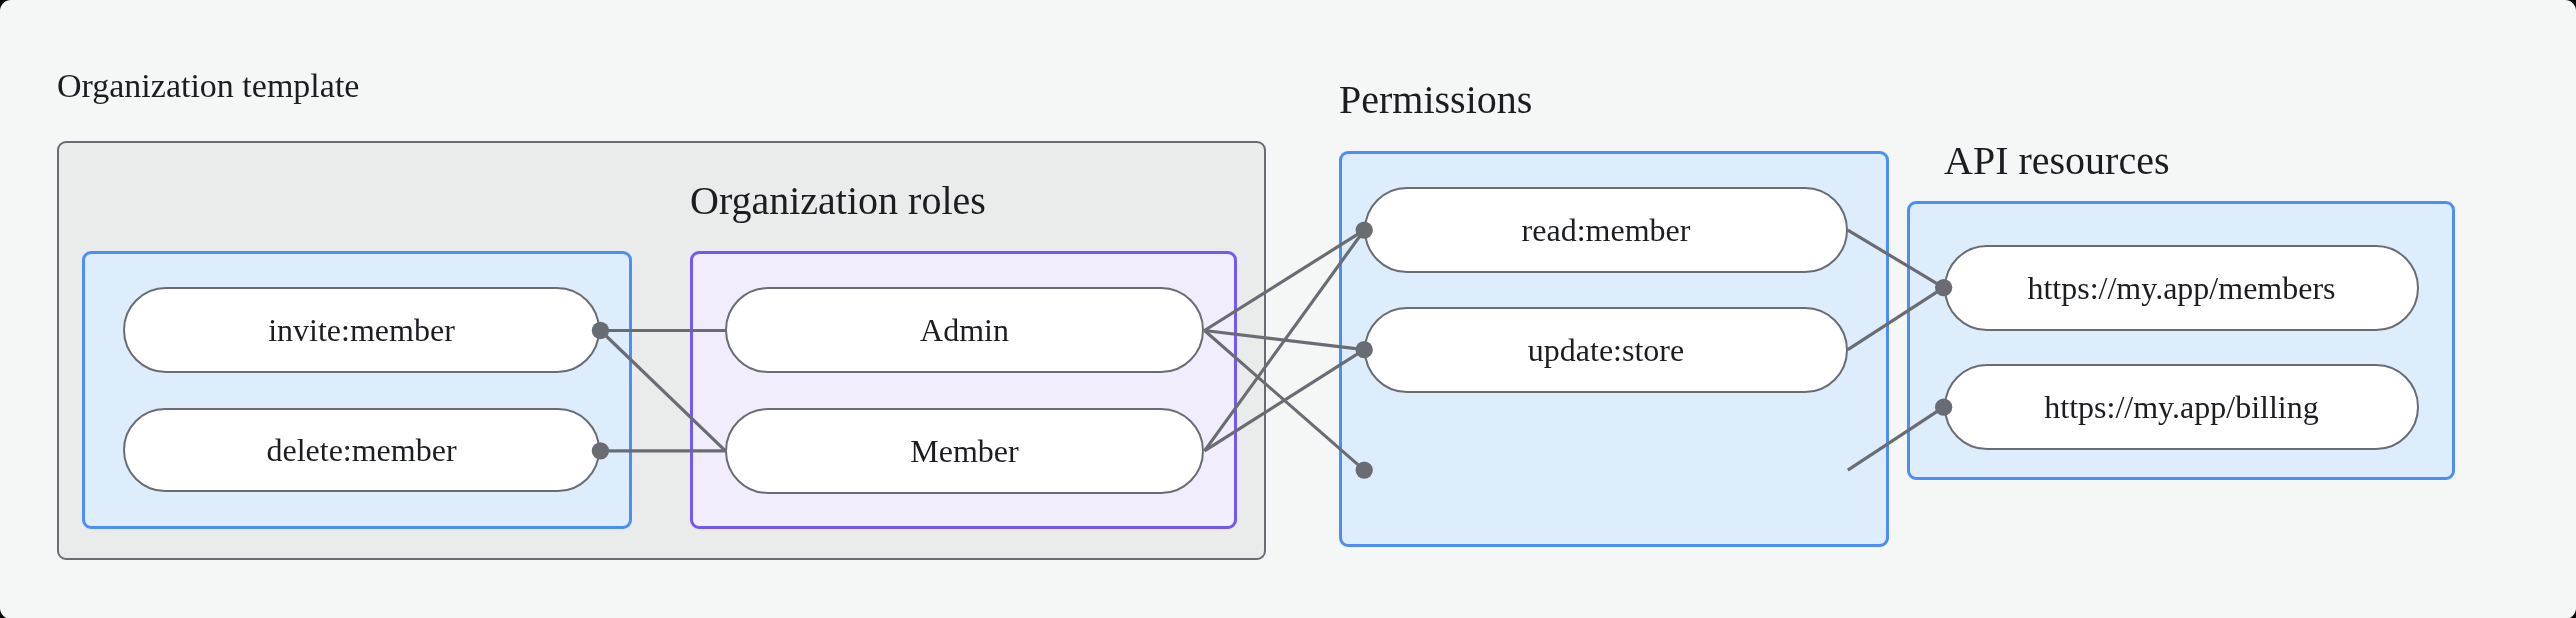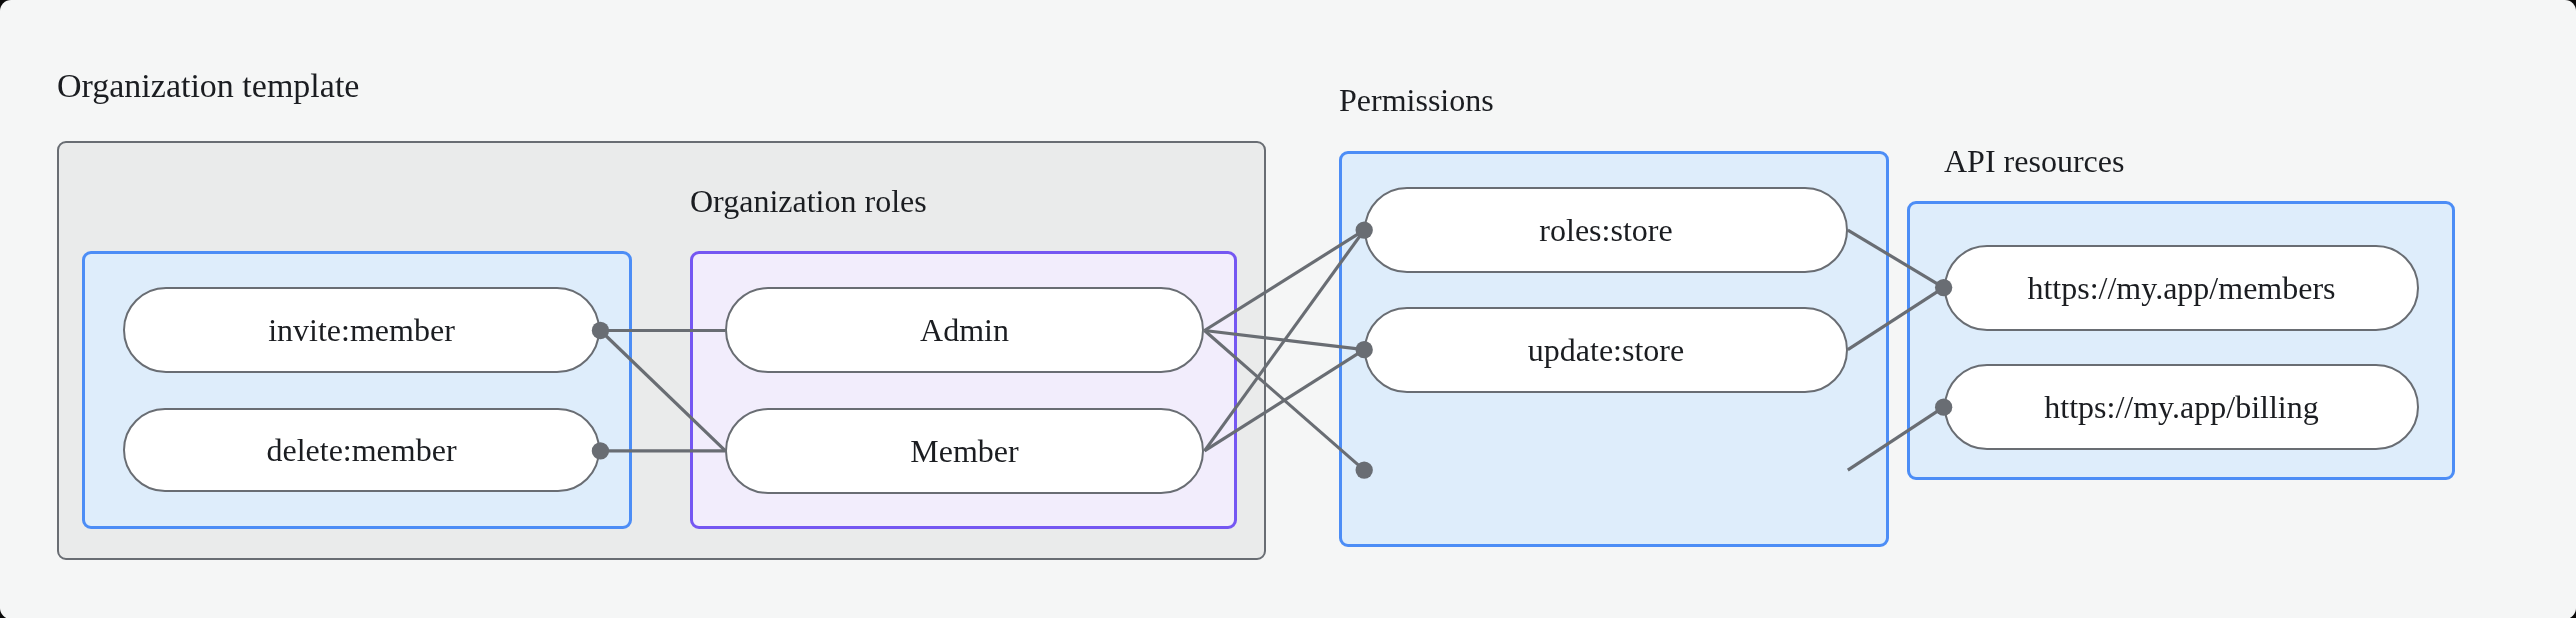"Permissions" .group-heading { font-size: 32px -> 40px }
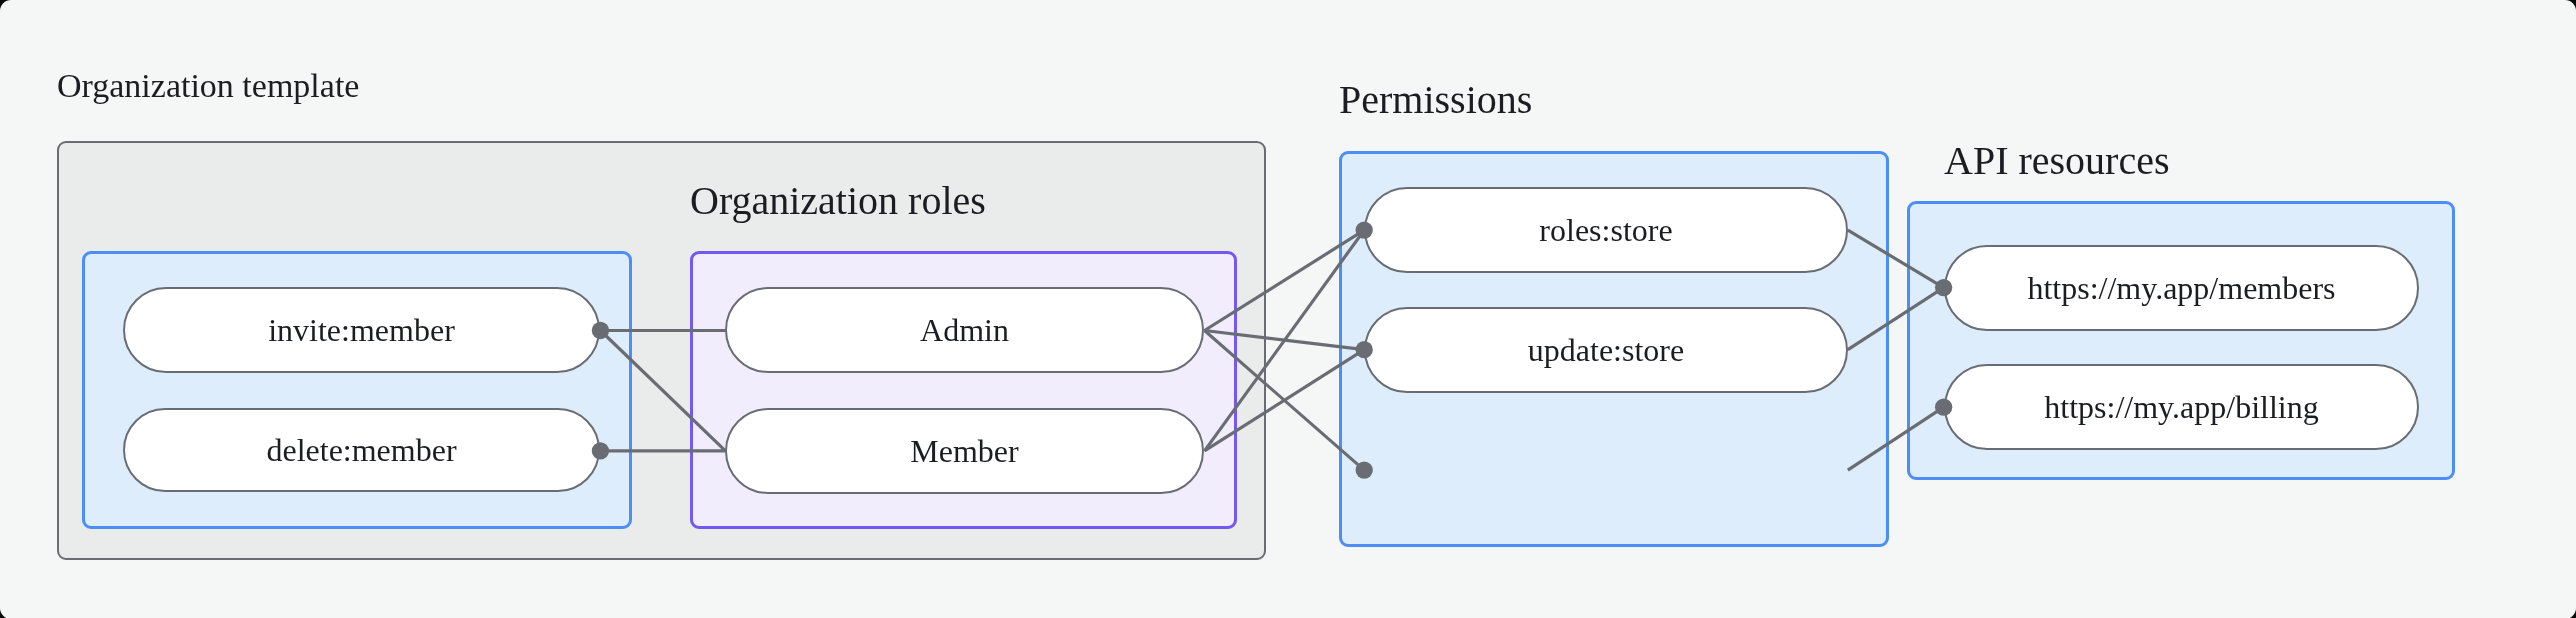"roles:store" div.pill { text: roles:store -> read:member }
